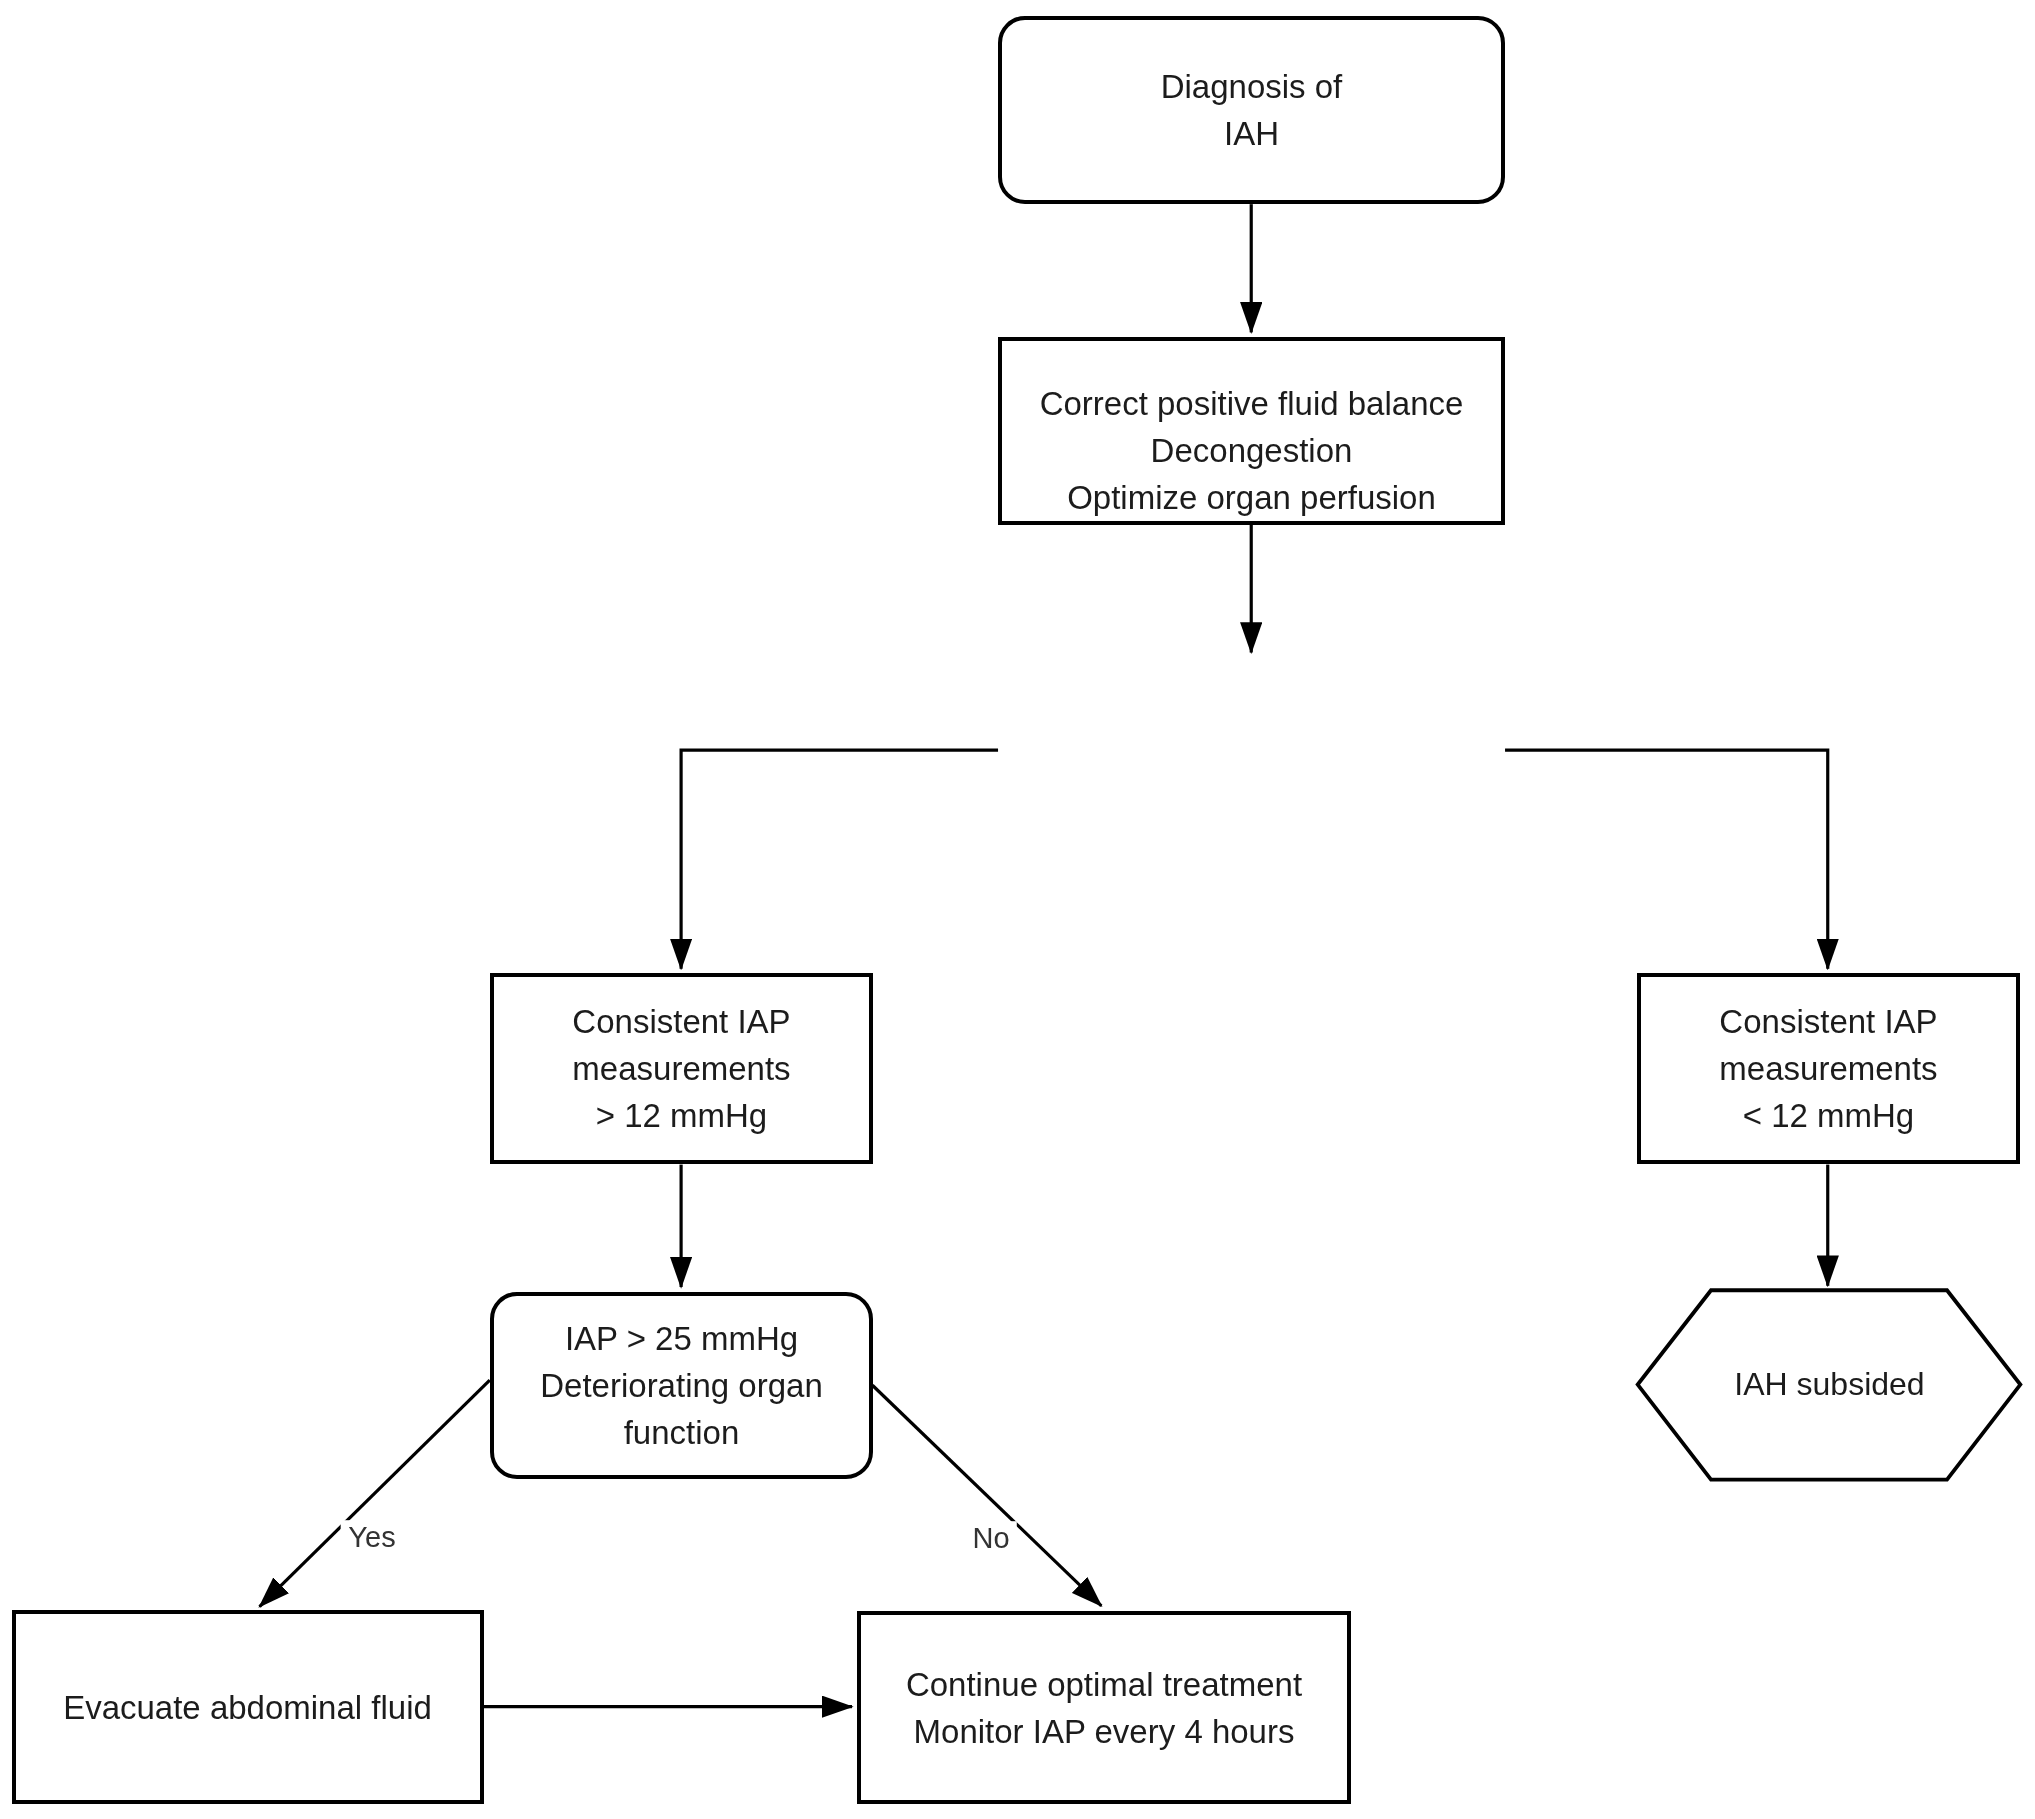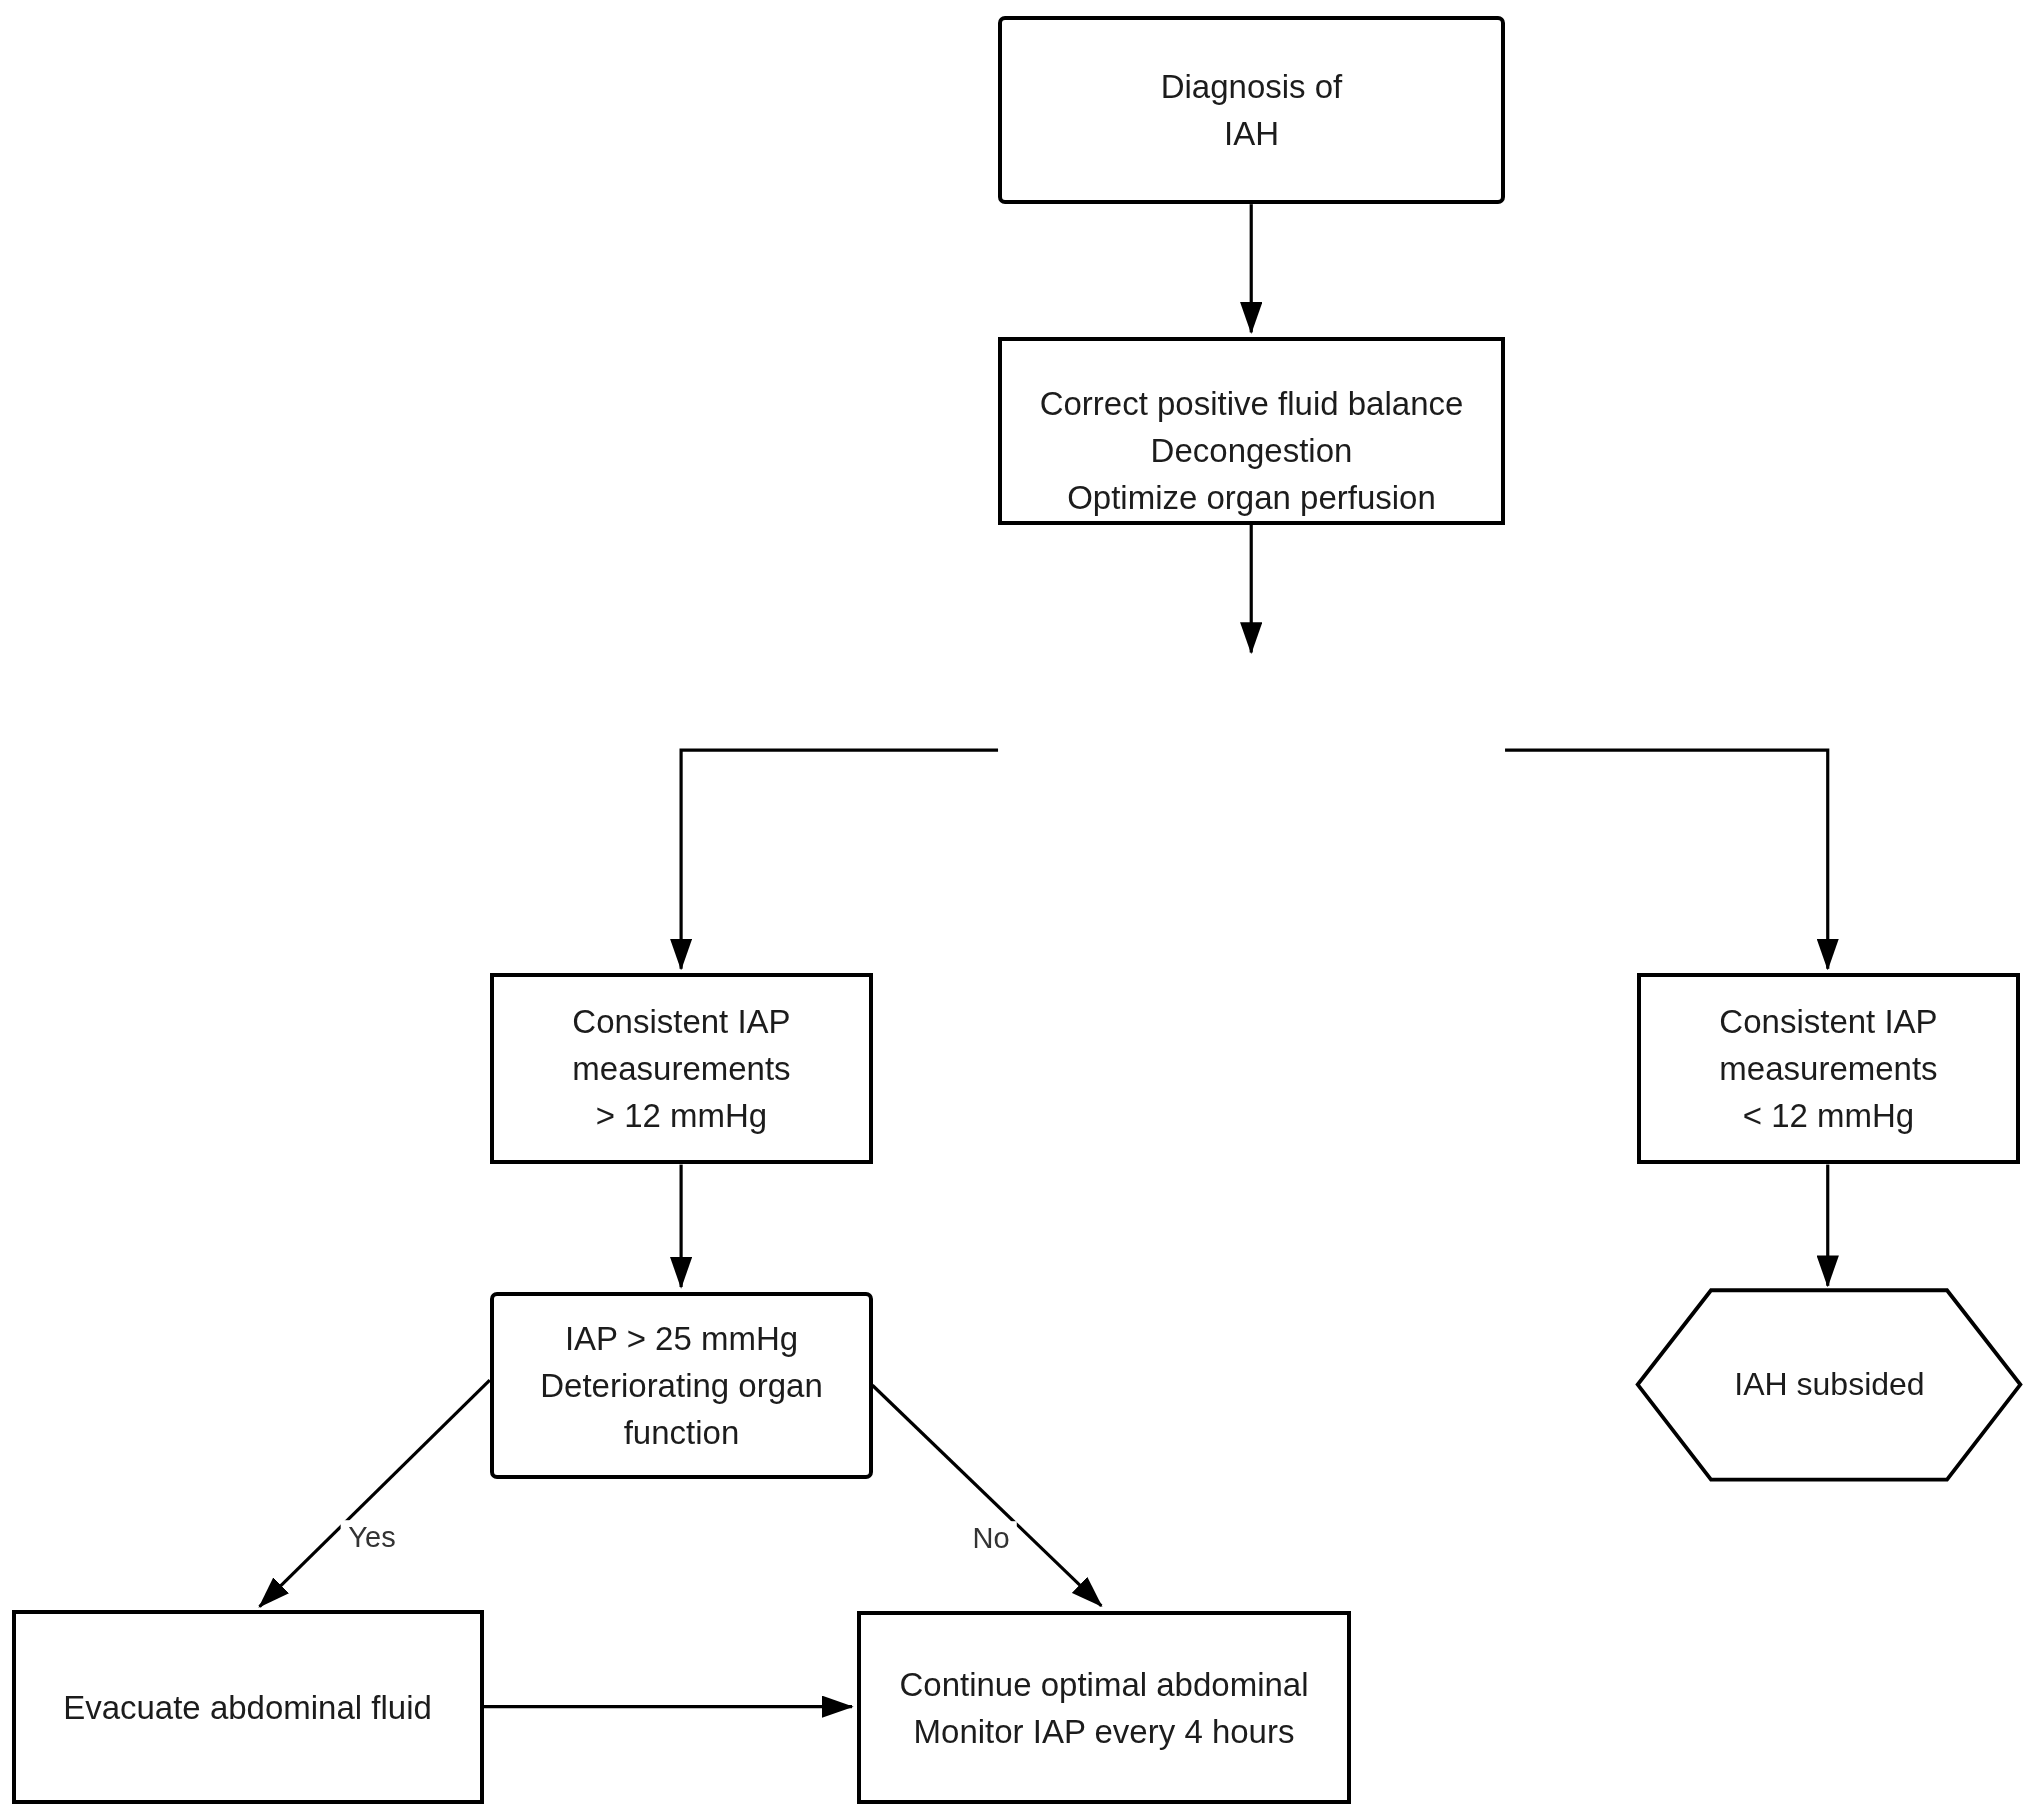"Diagnosis of" .node.rounded { border-radius: 7px -> 27px }
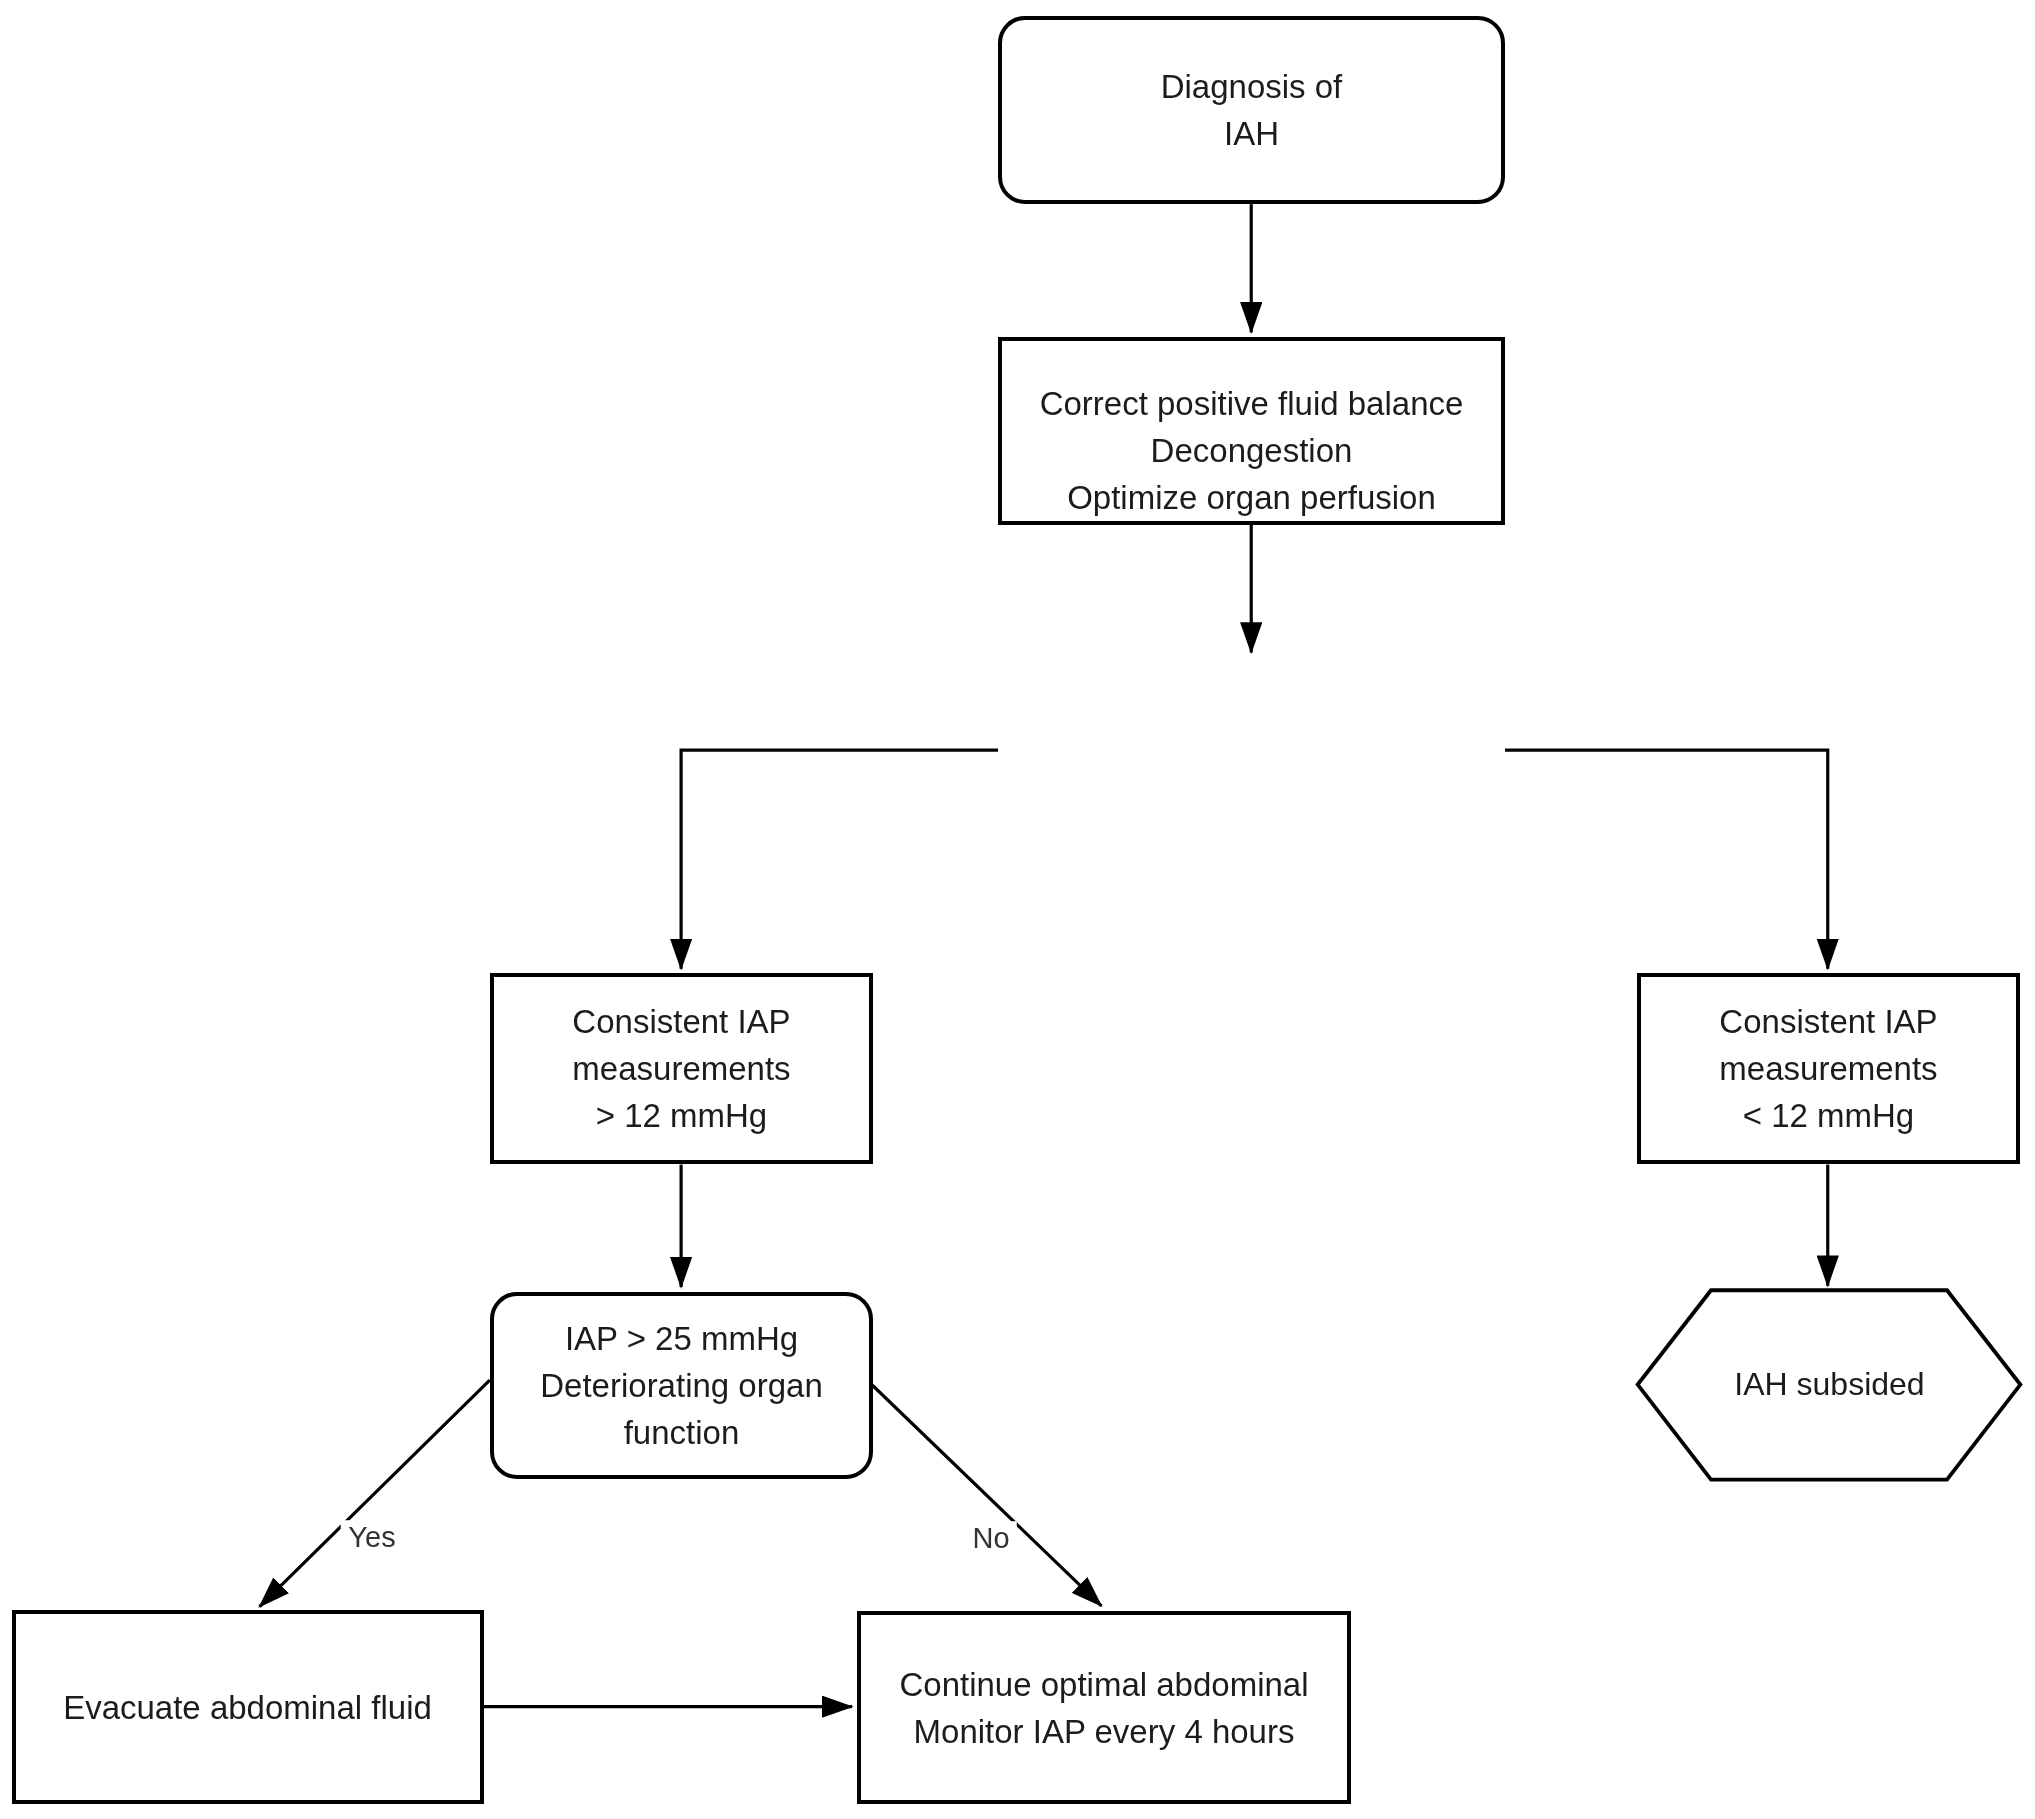"Continue optimal abdominal" div.line { text: abdominal -> treatment }
